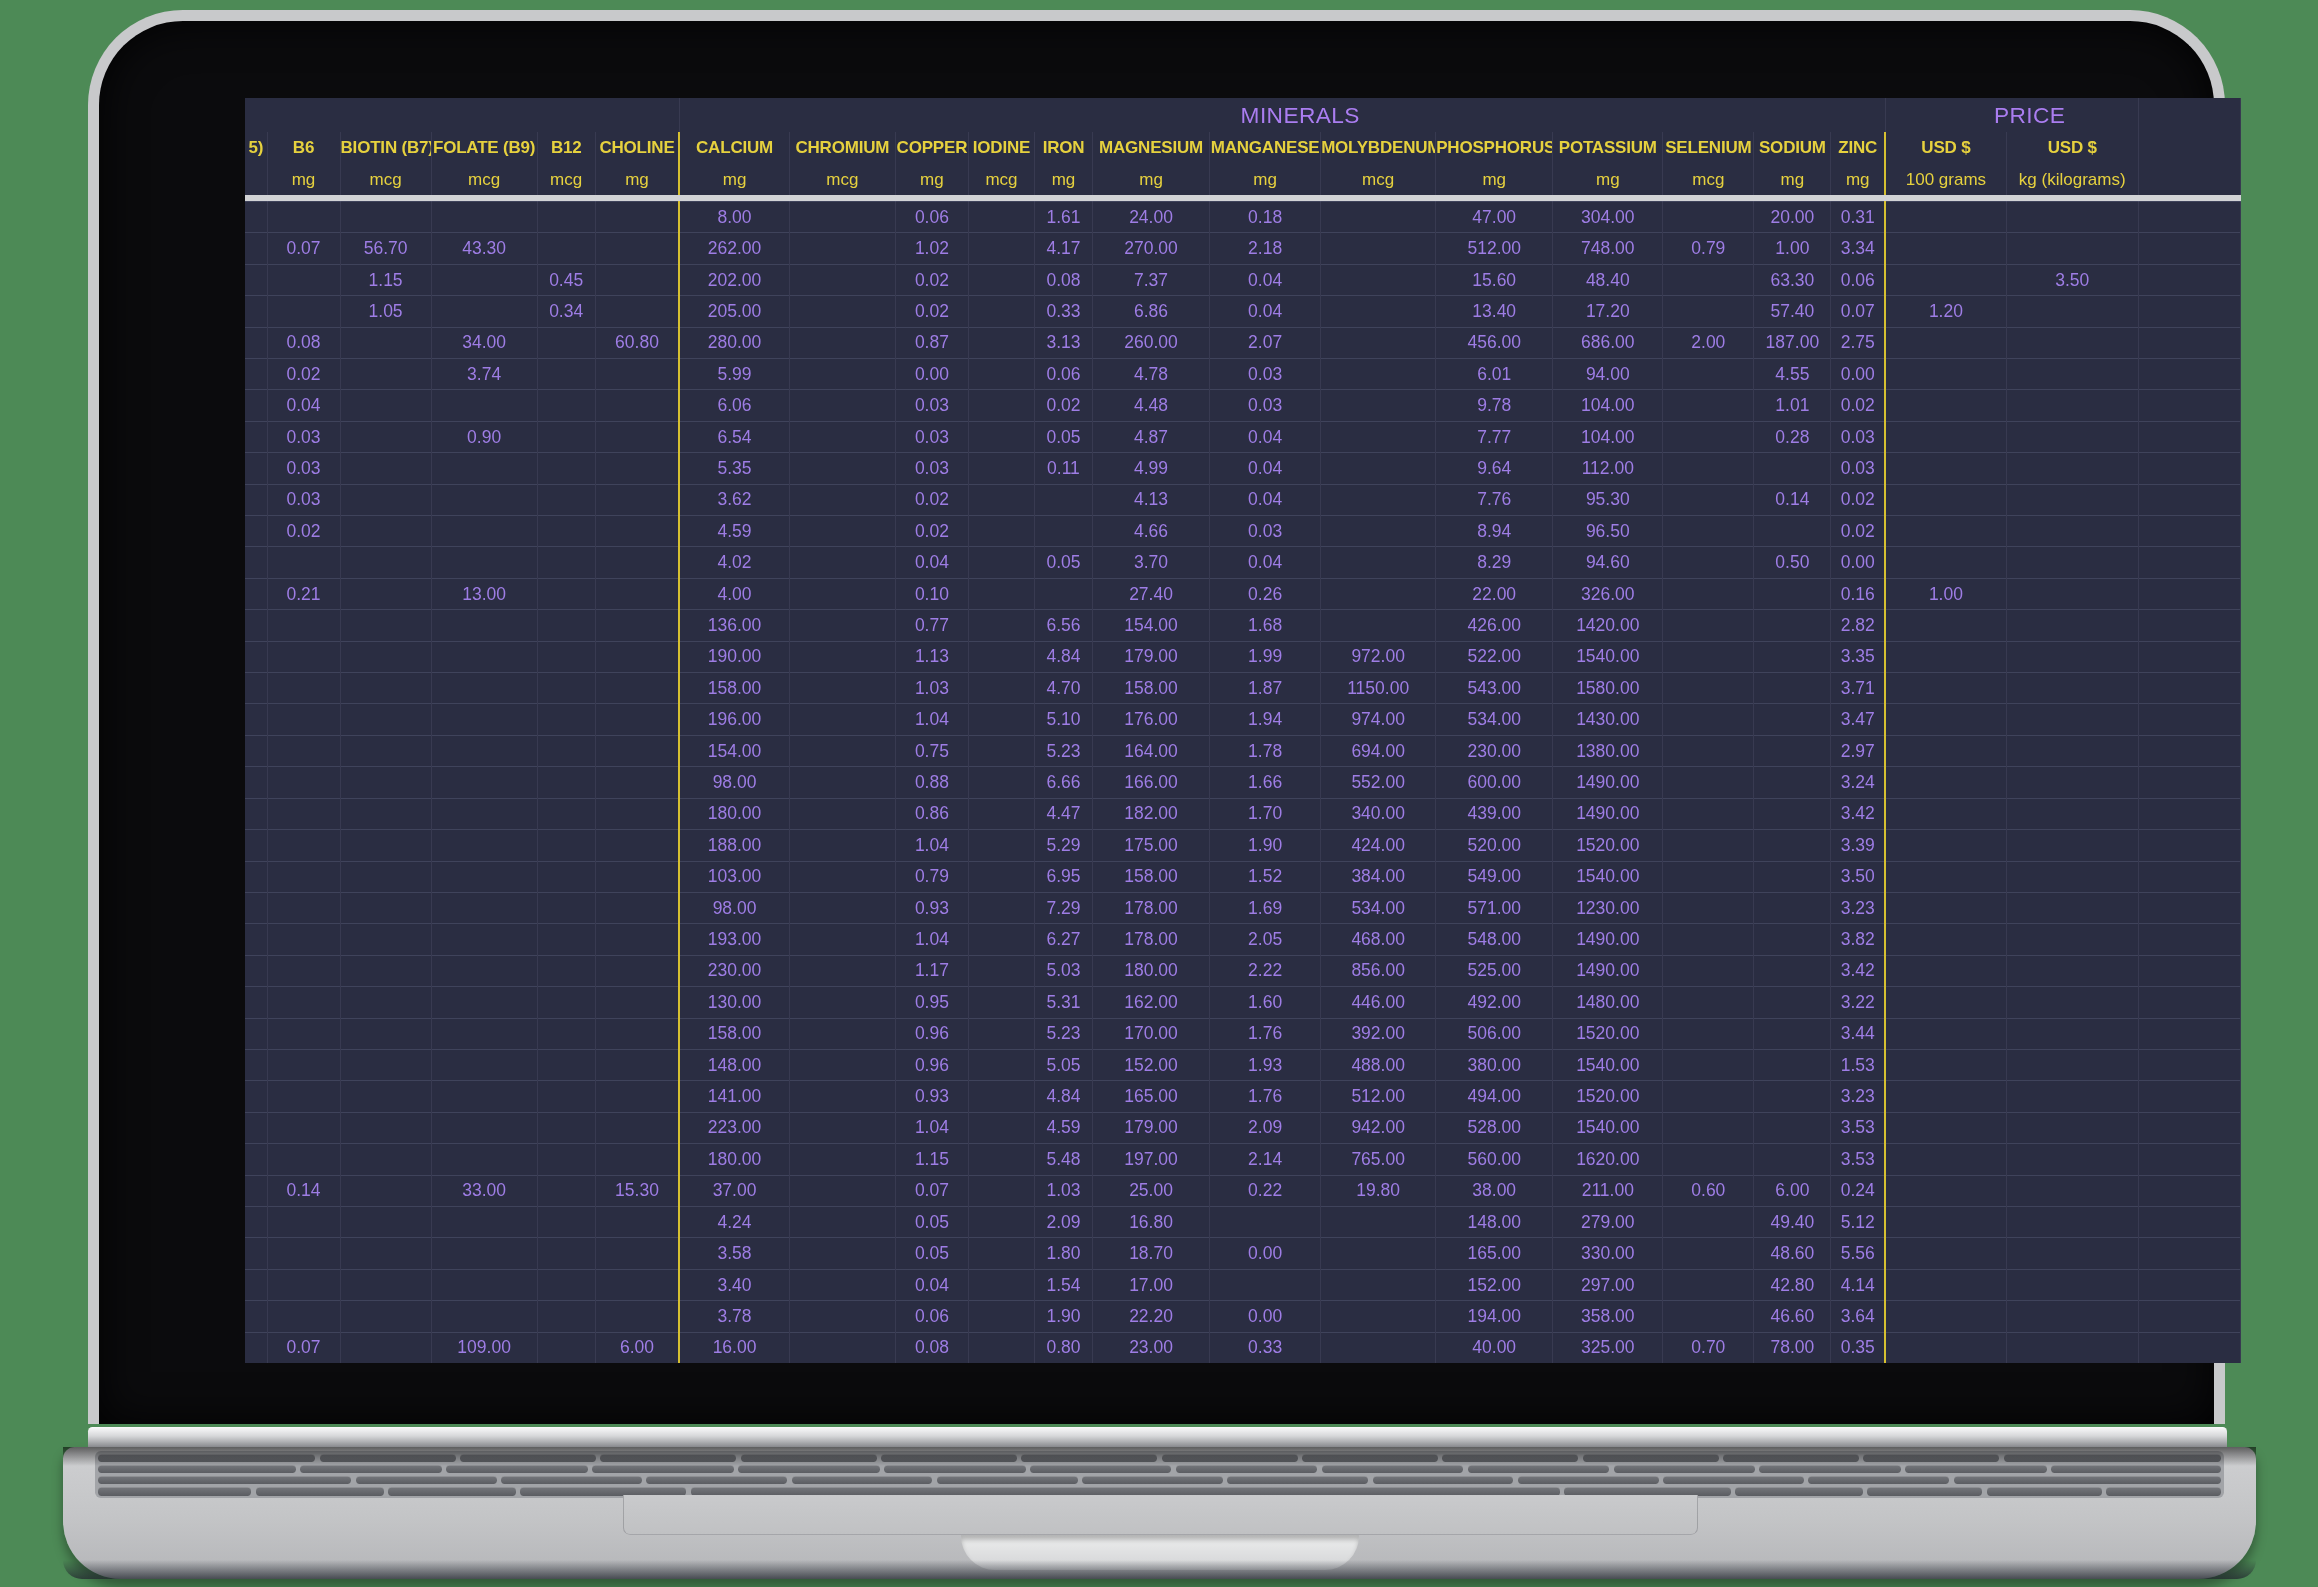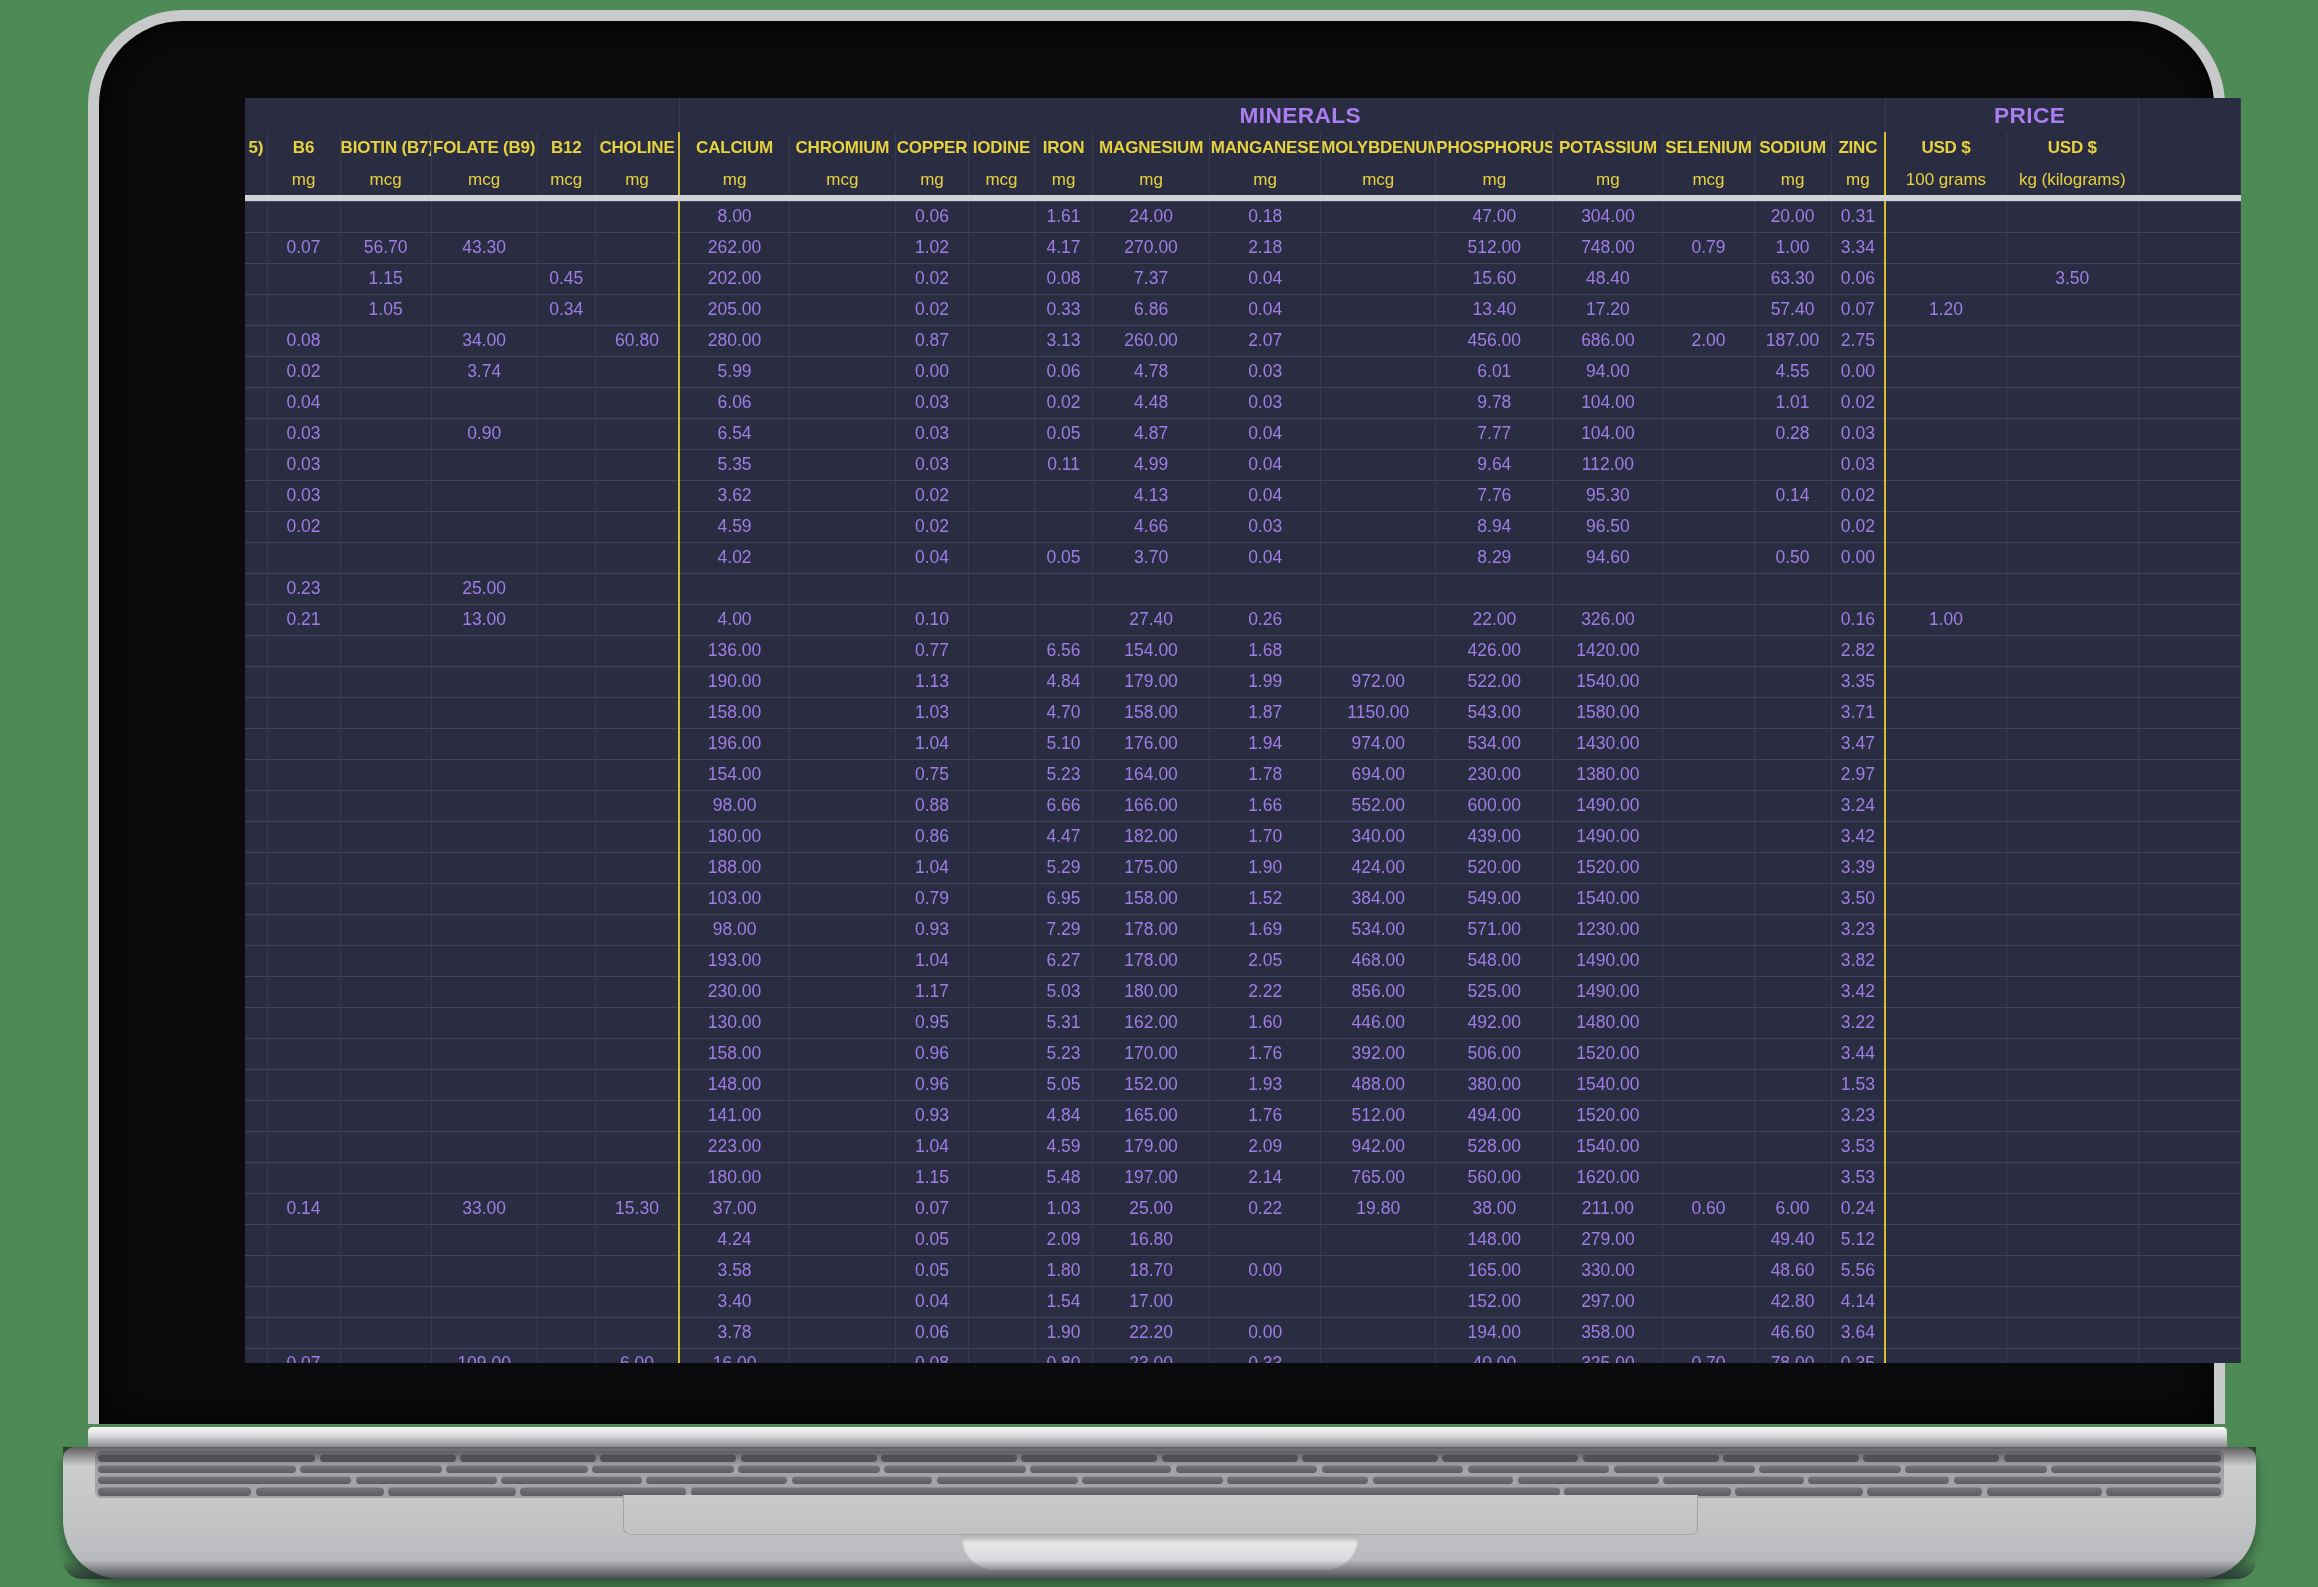"MINERALS" tr.group-row th { font-weight: bold -> normal }
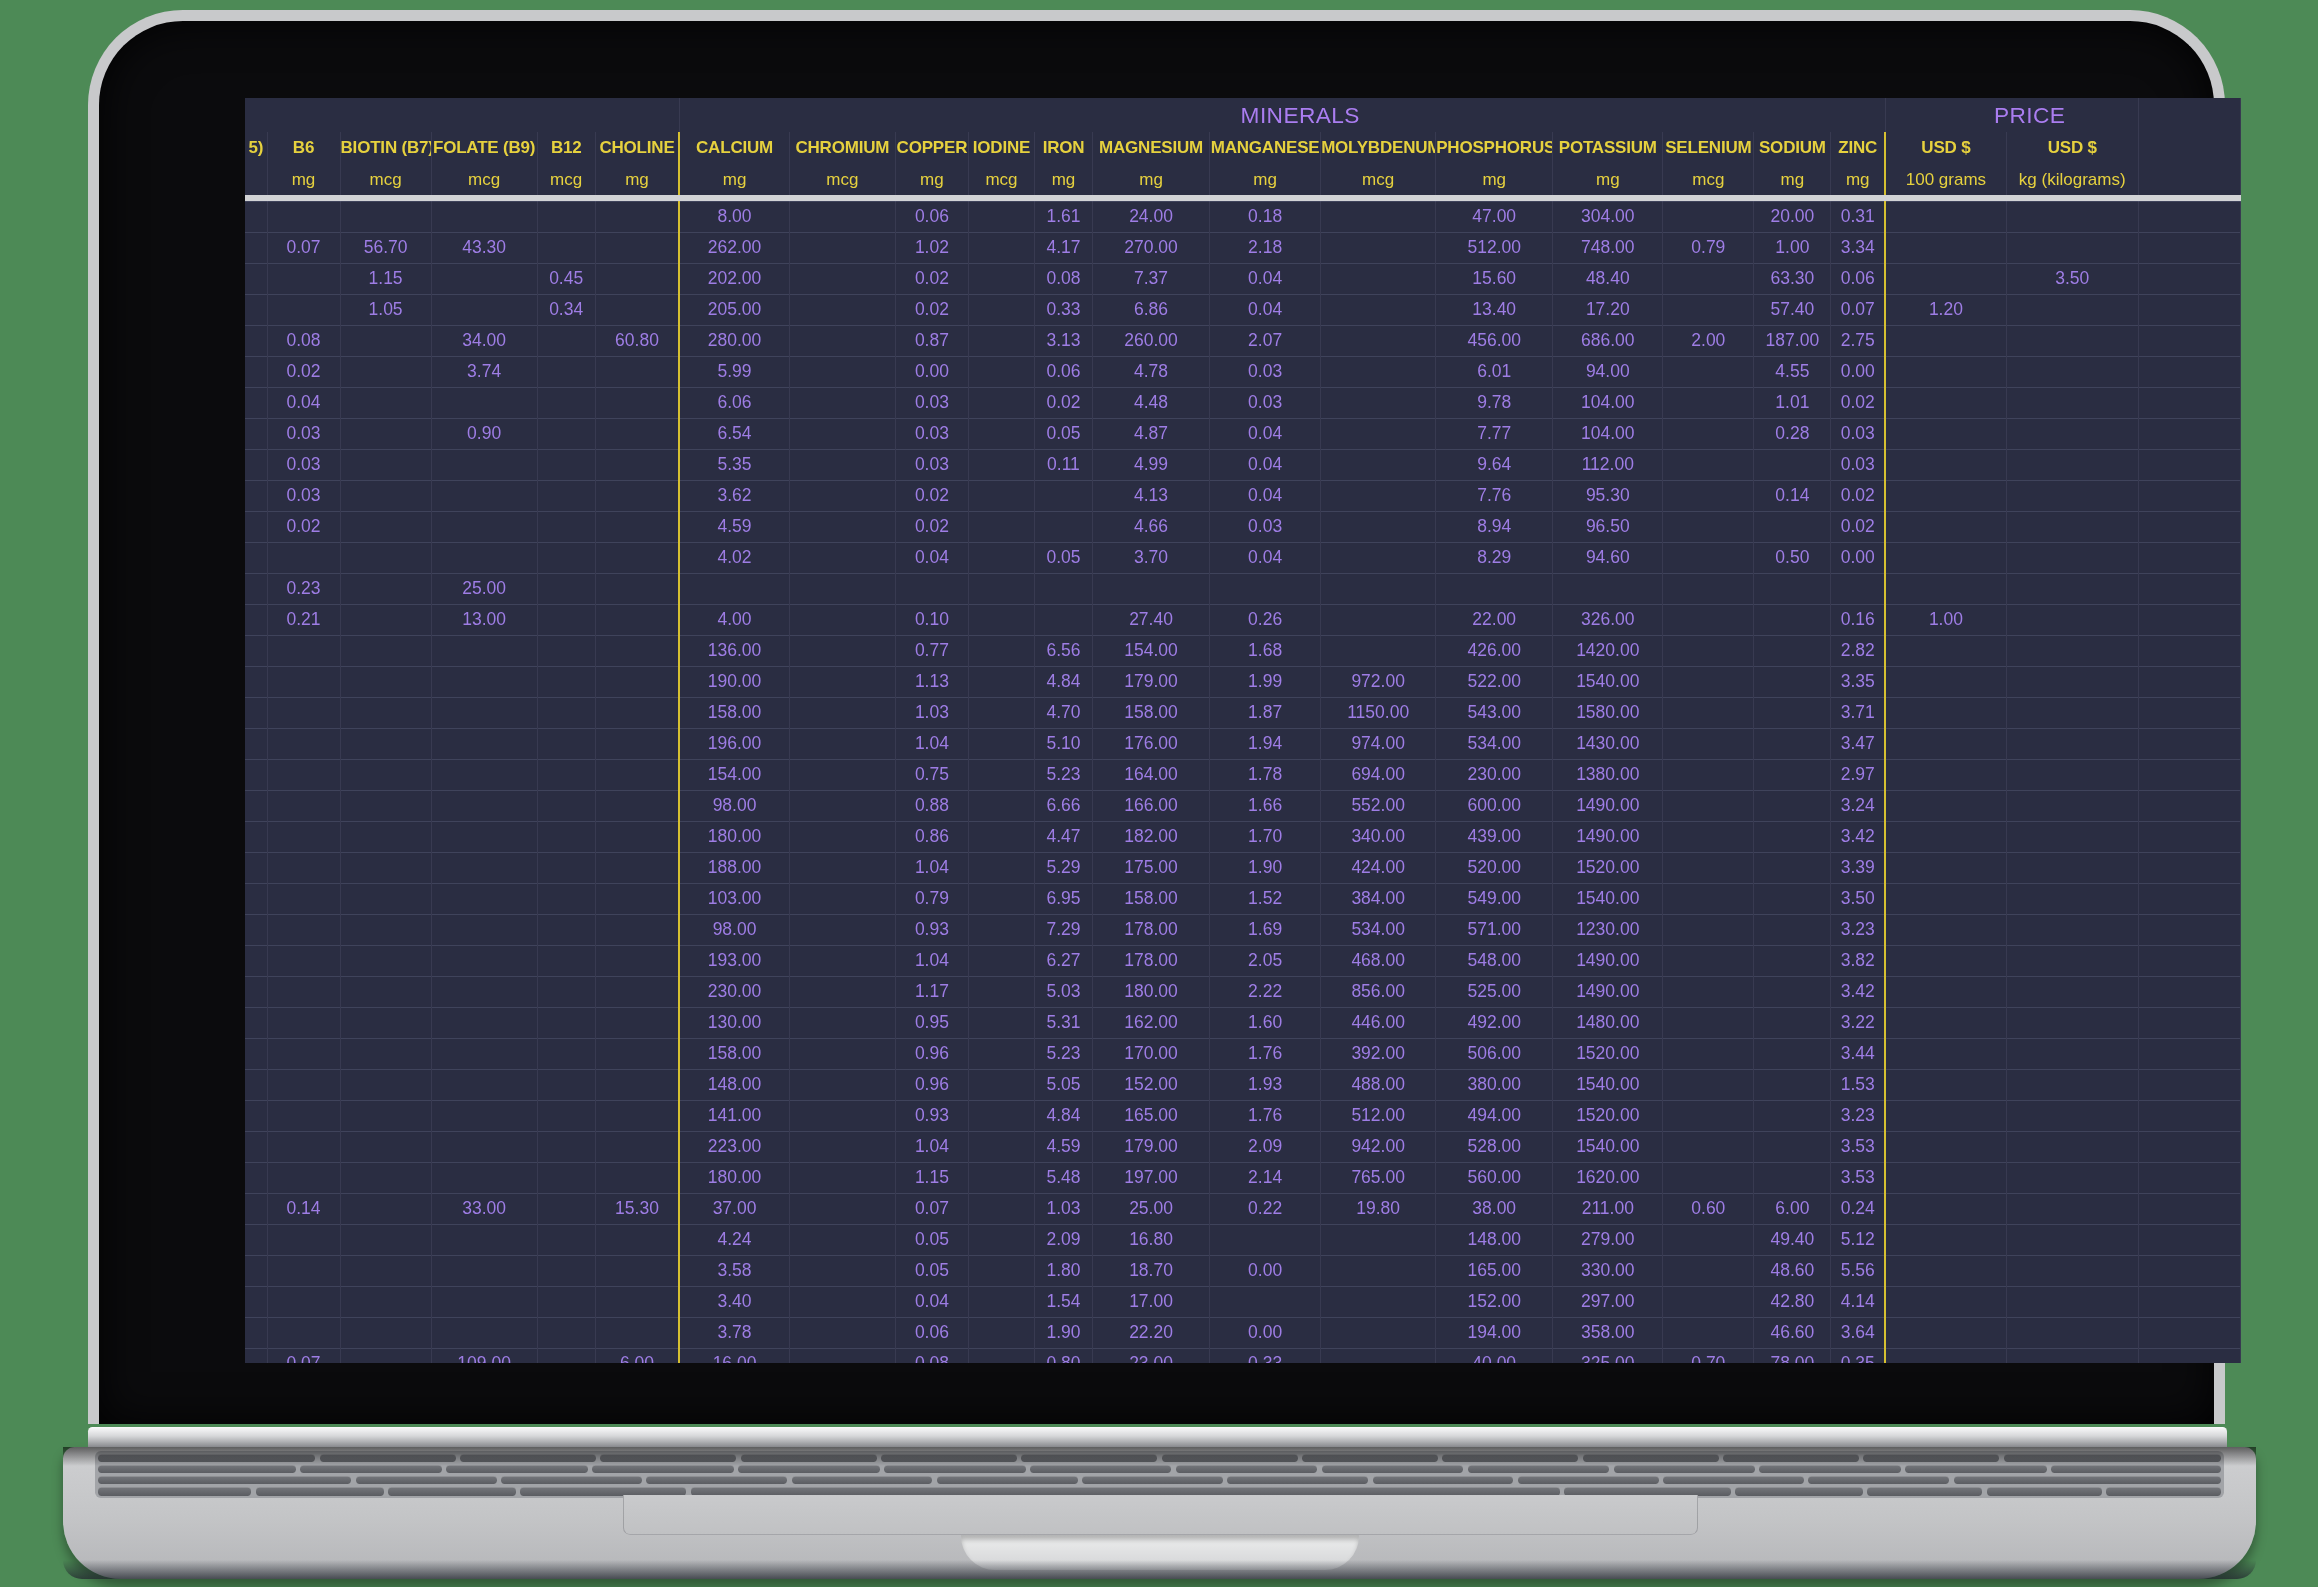"0.23" tr { html: <tr> <td></td> <td>0.23</td> <td></td> <td>25.00</td> <td></td> <td></td> <td></td> <td></td> <td></td> <td></td> <td></td> <td></td> <td></td> <td></td> <td></td> <td></td> <td></td> <td></td> <td></td> <td></td> <td></td> <td></td> </tr> -> none }
